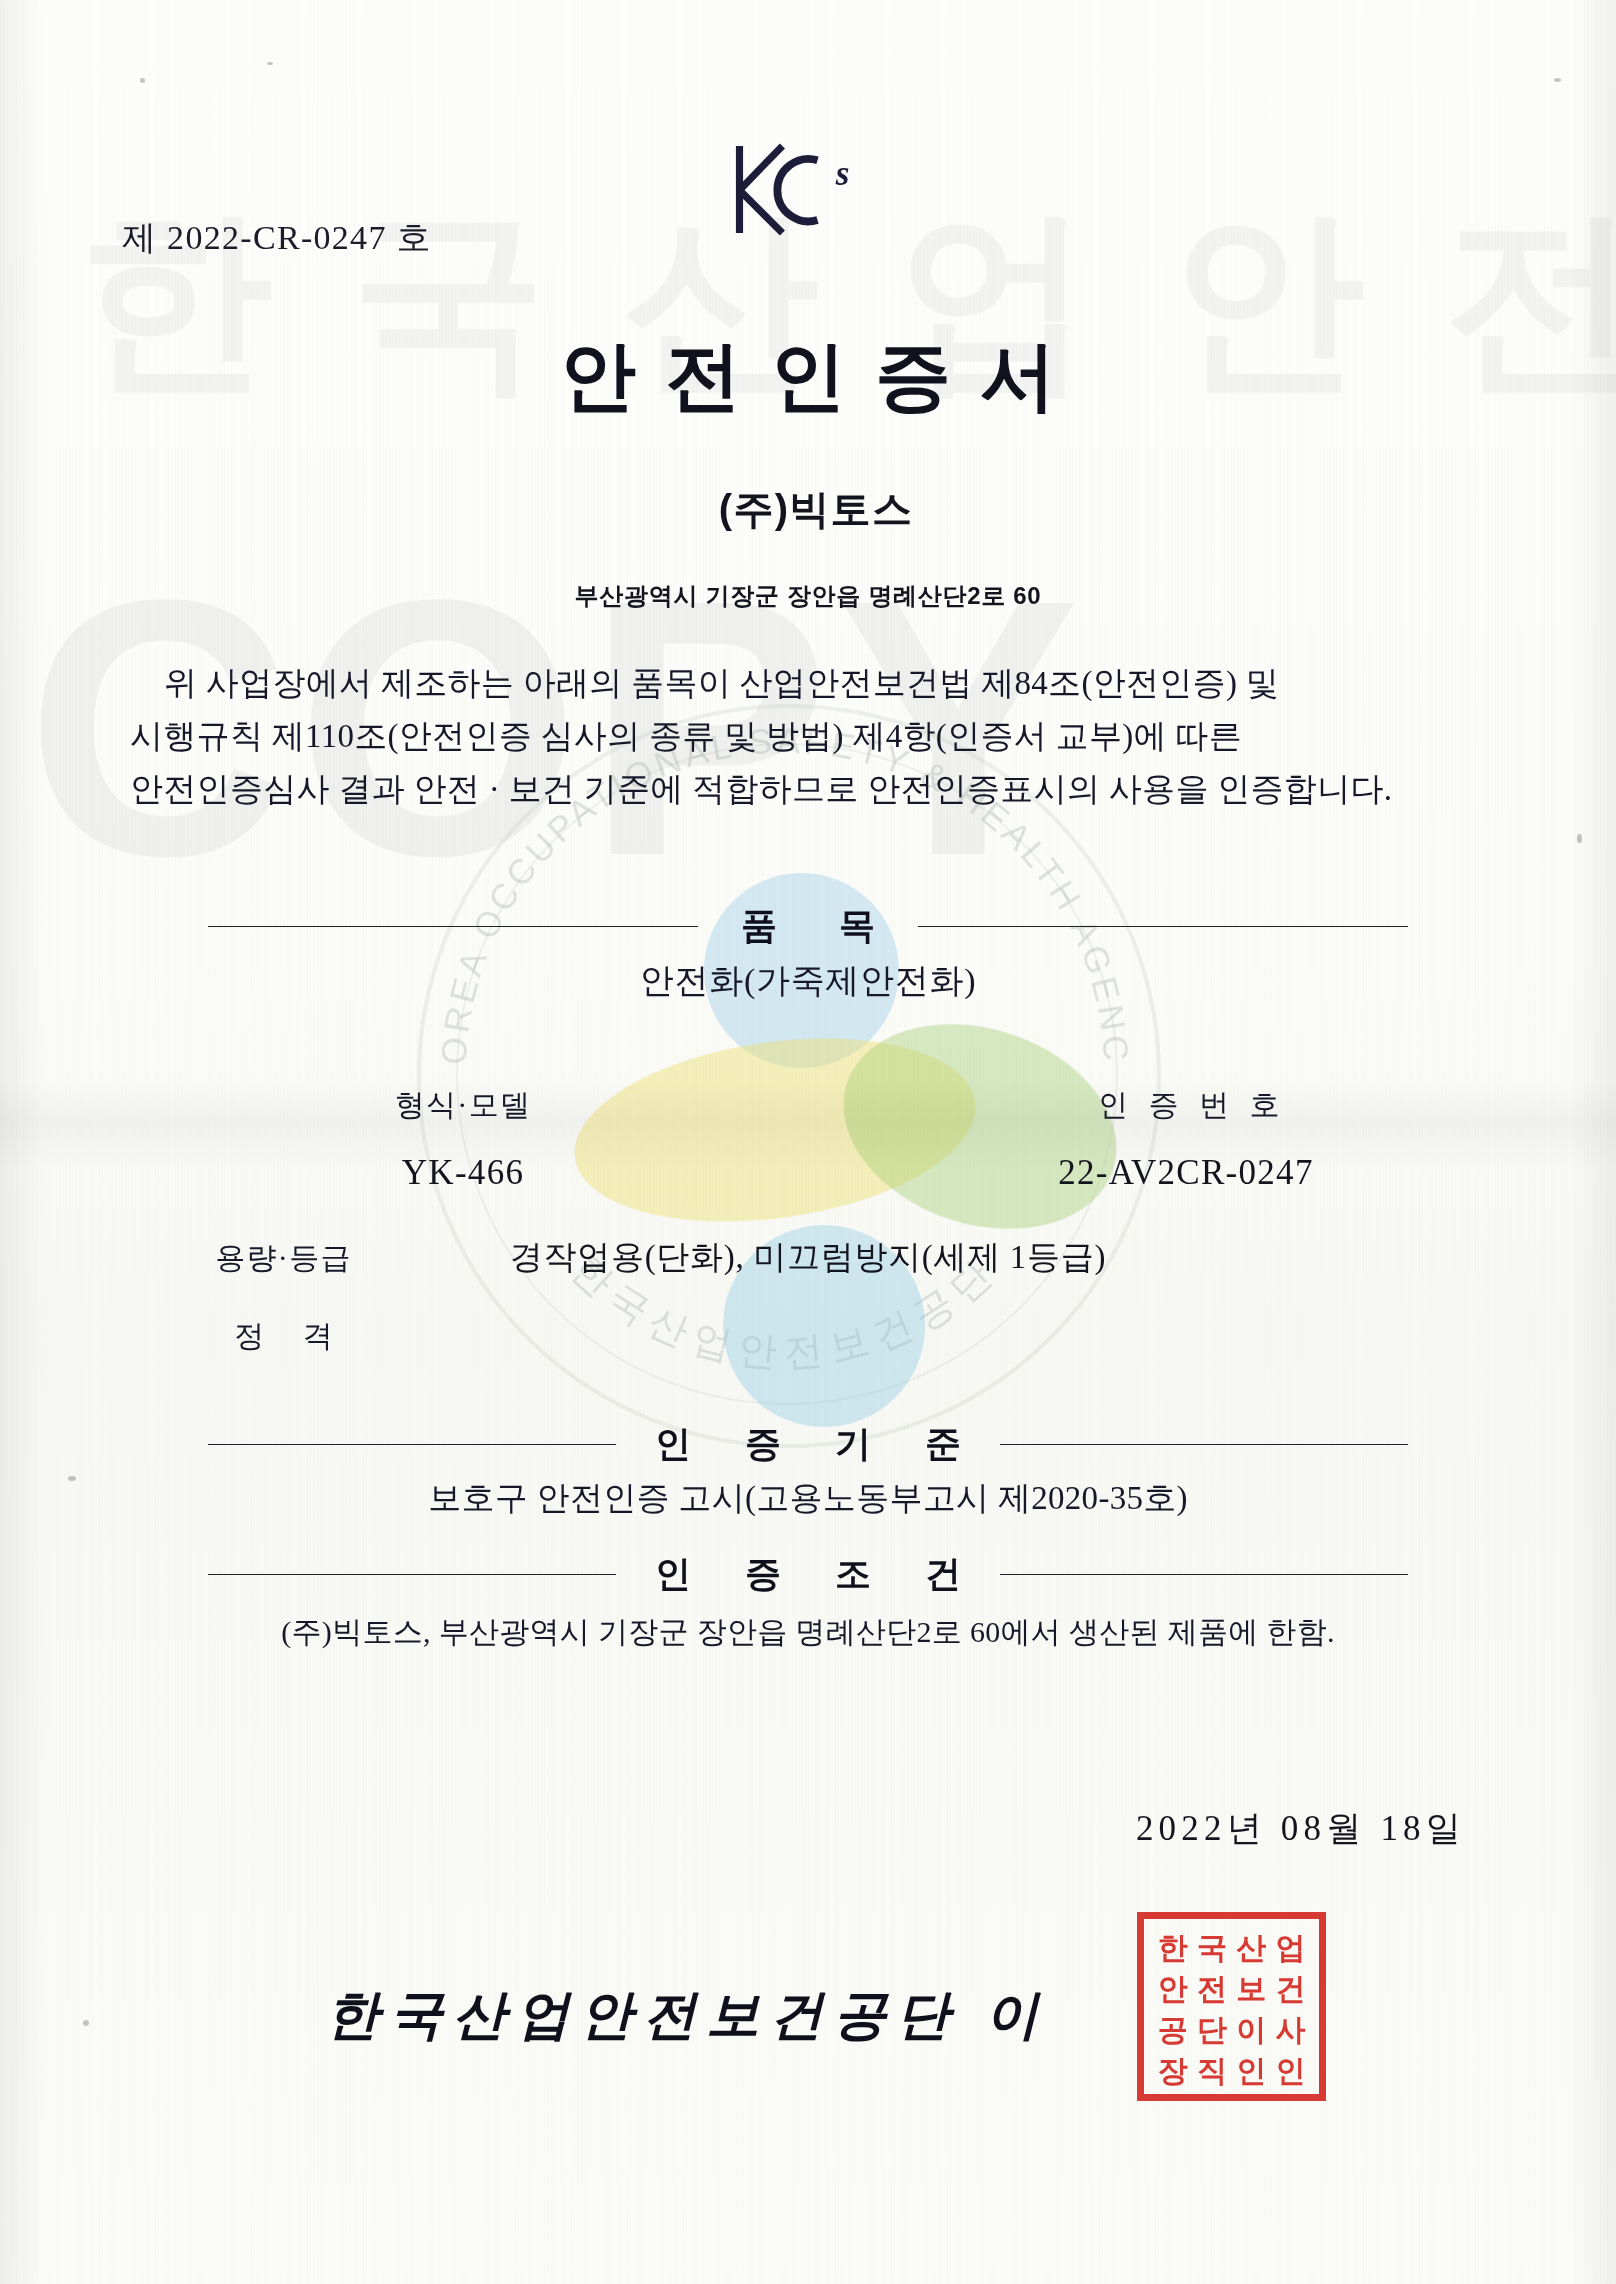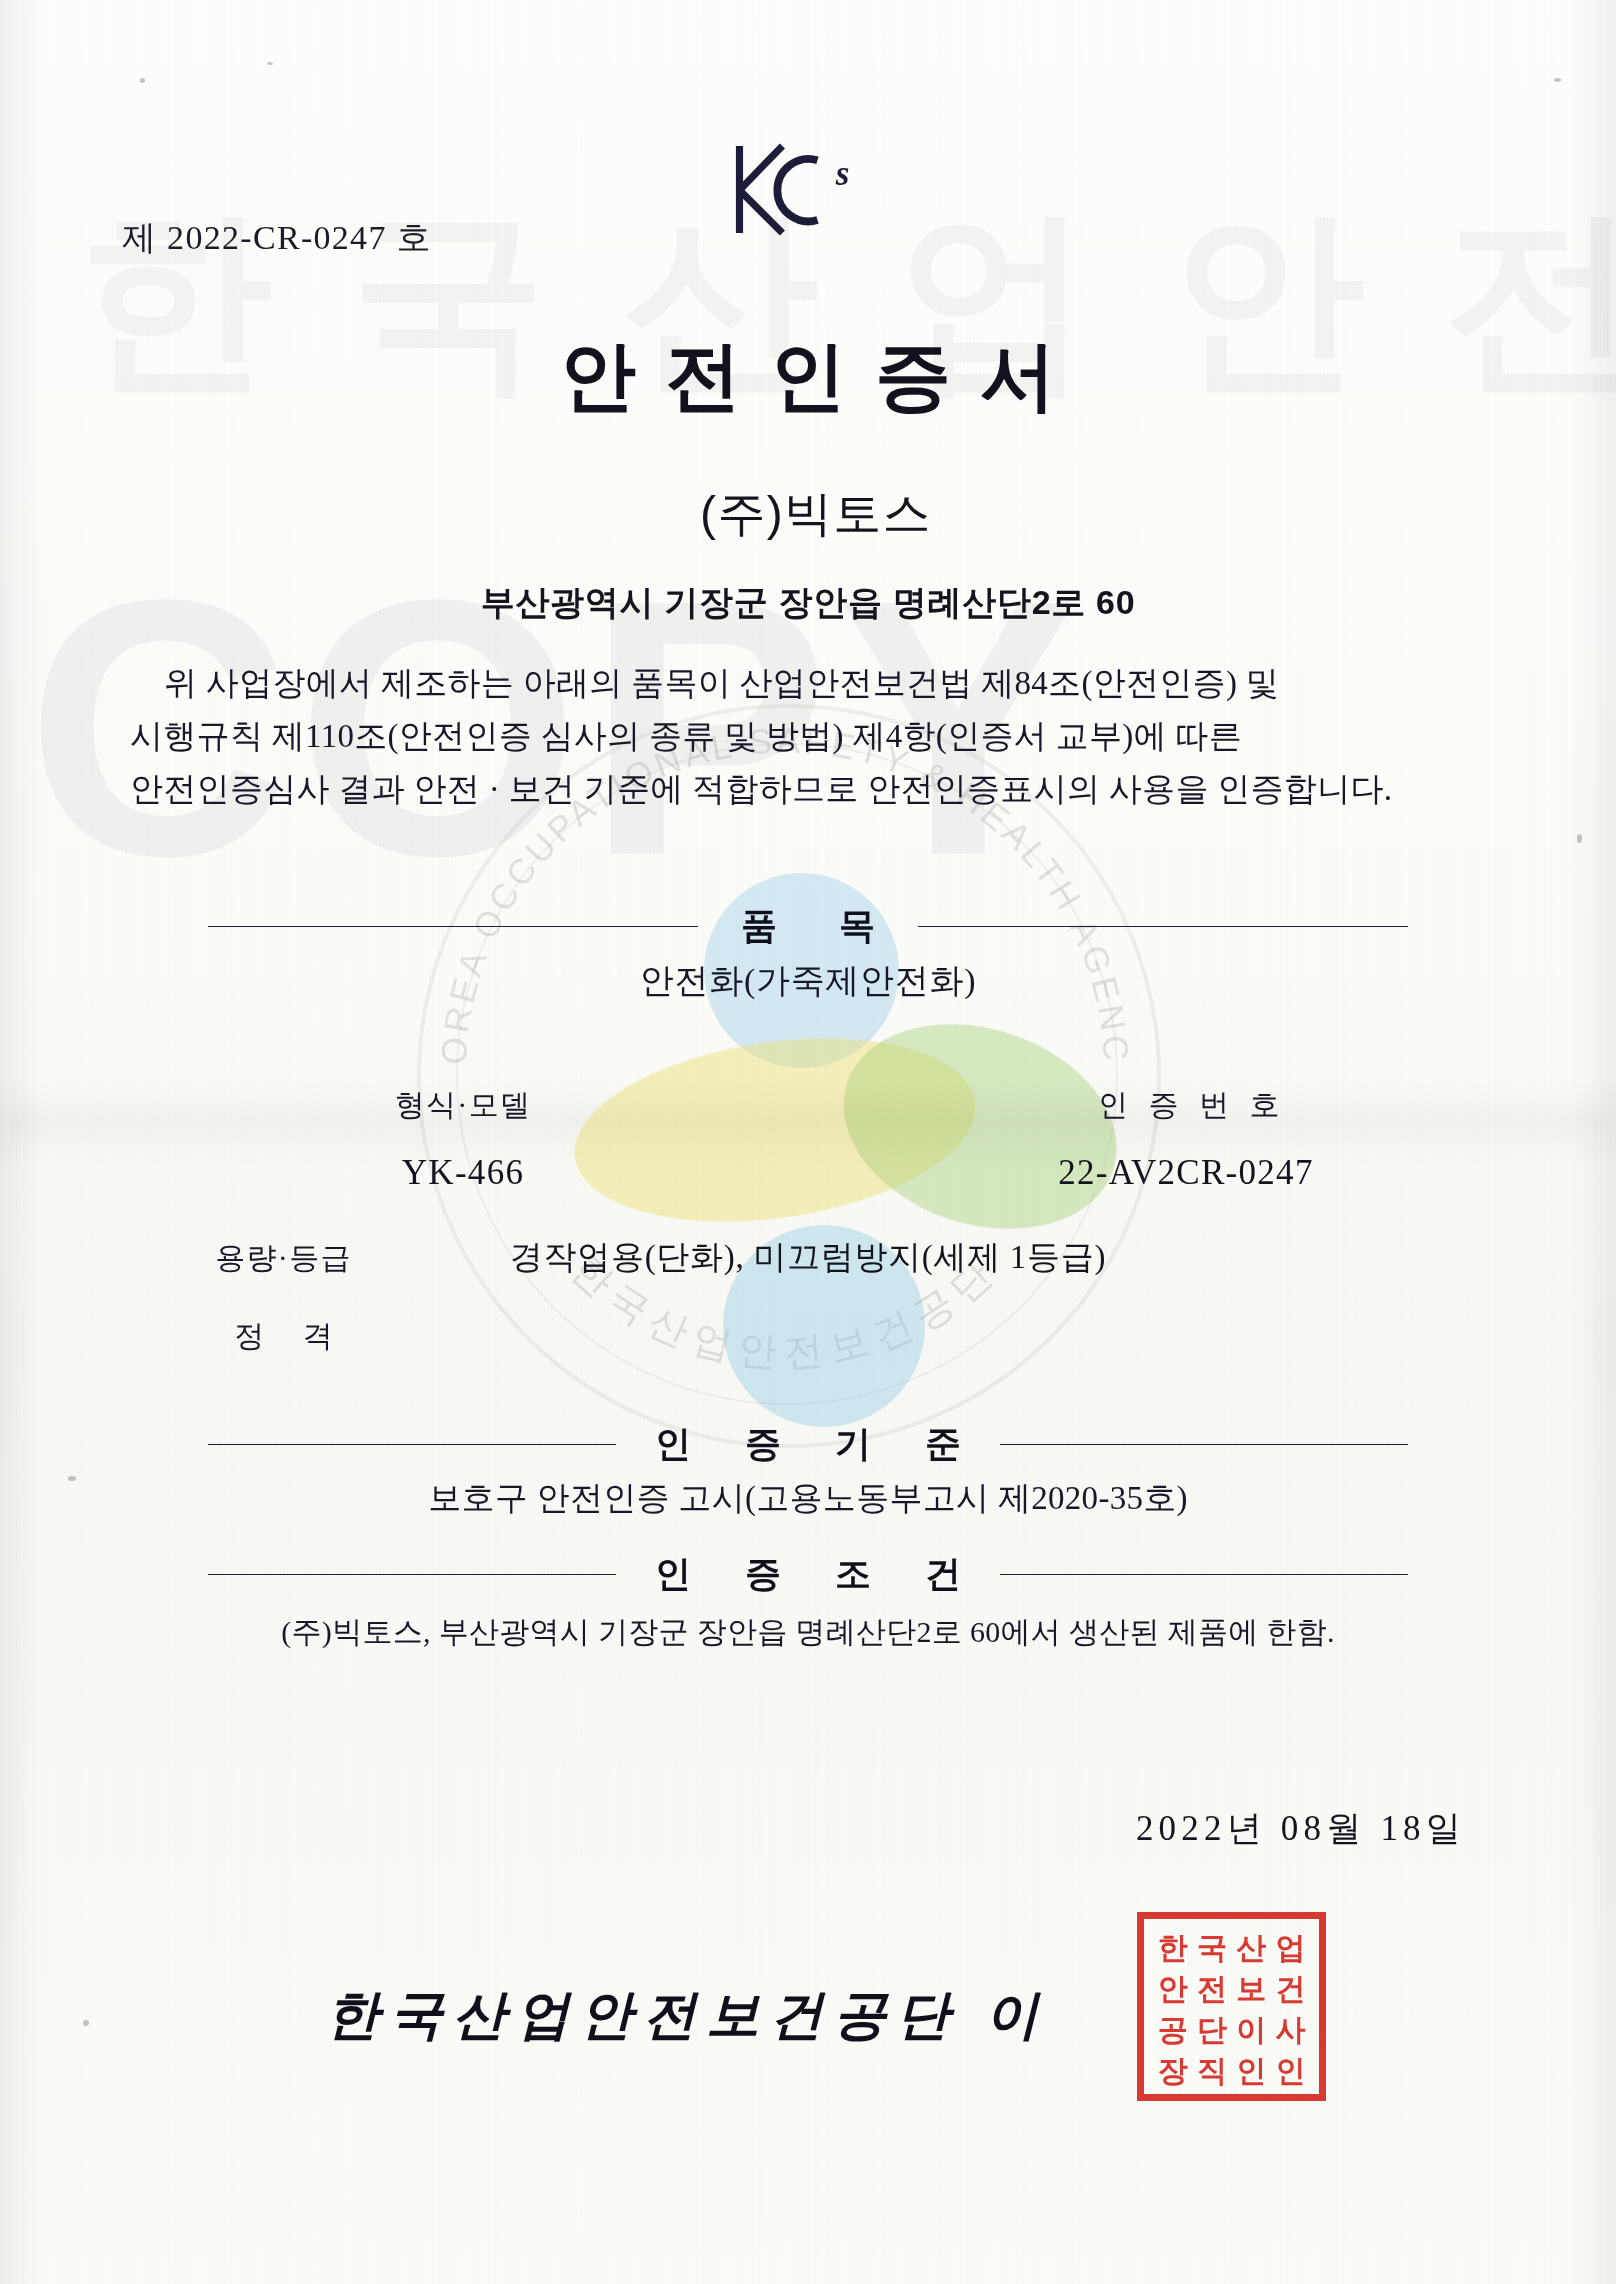"(주)빅토스" .company { font-size: 48px -> 40px; font-weight: 400 -> 700 }
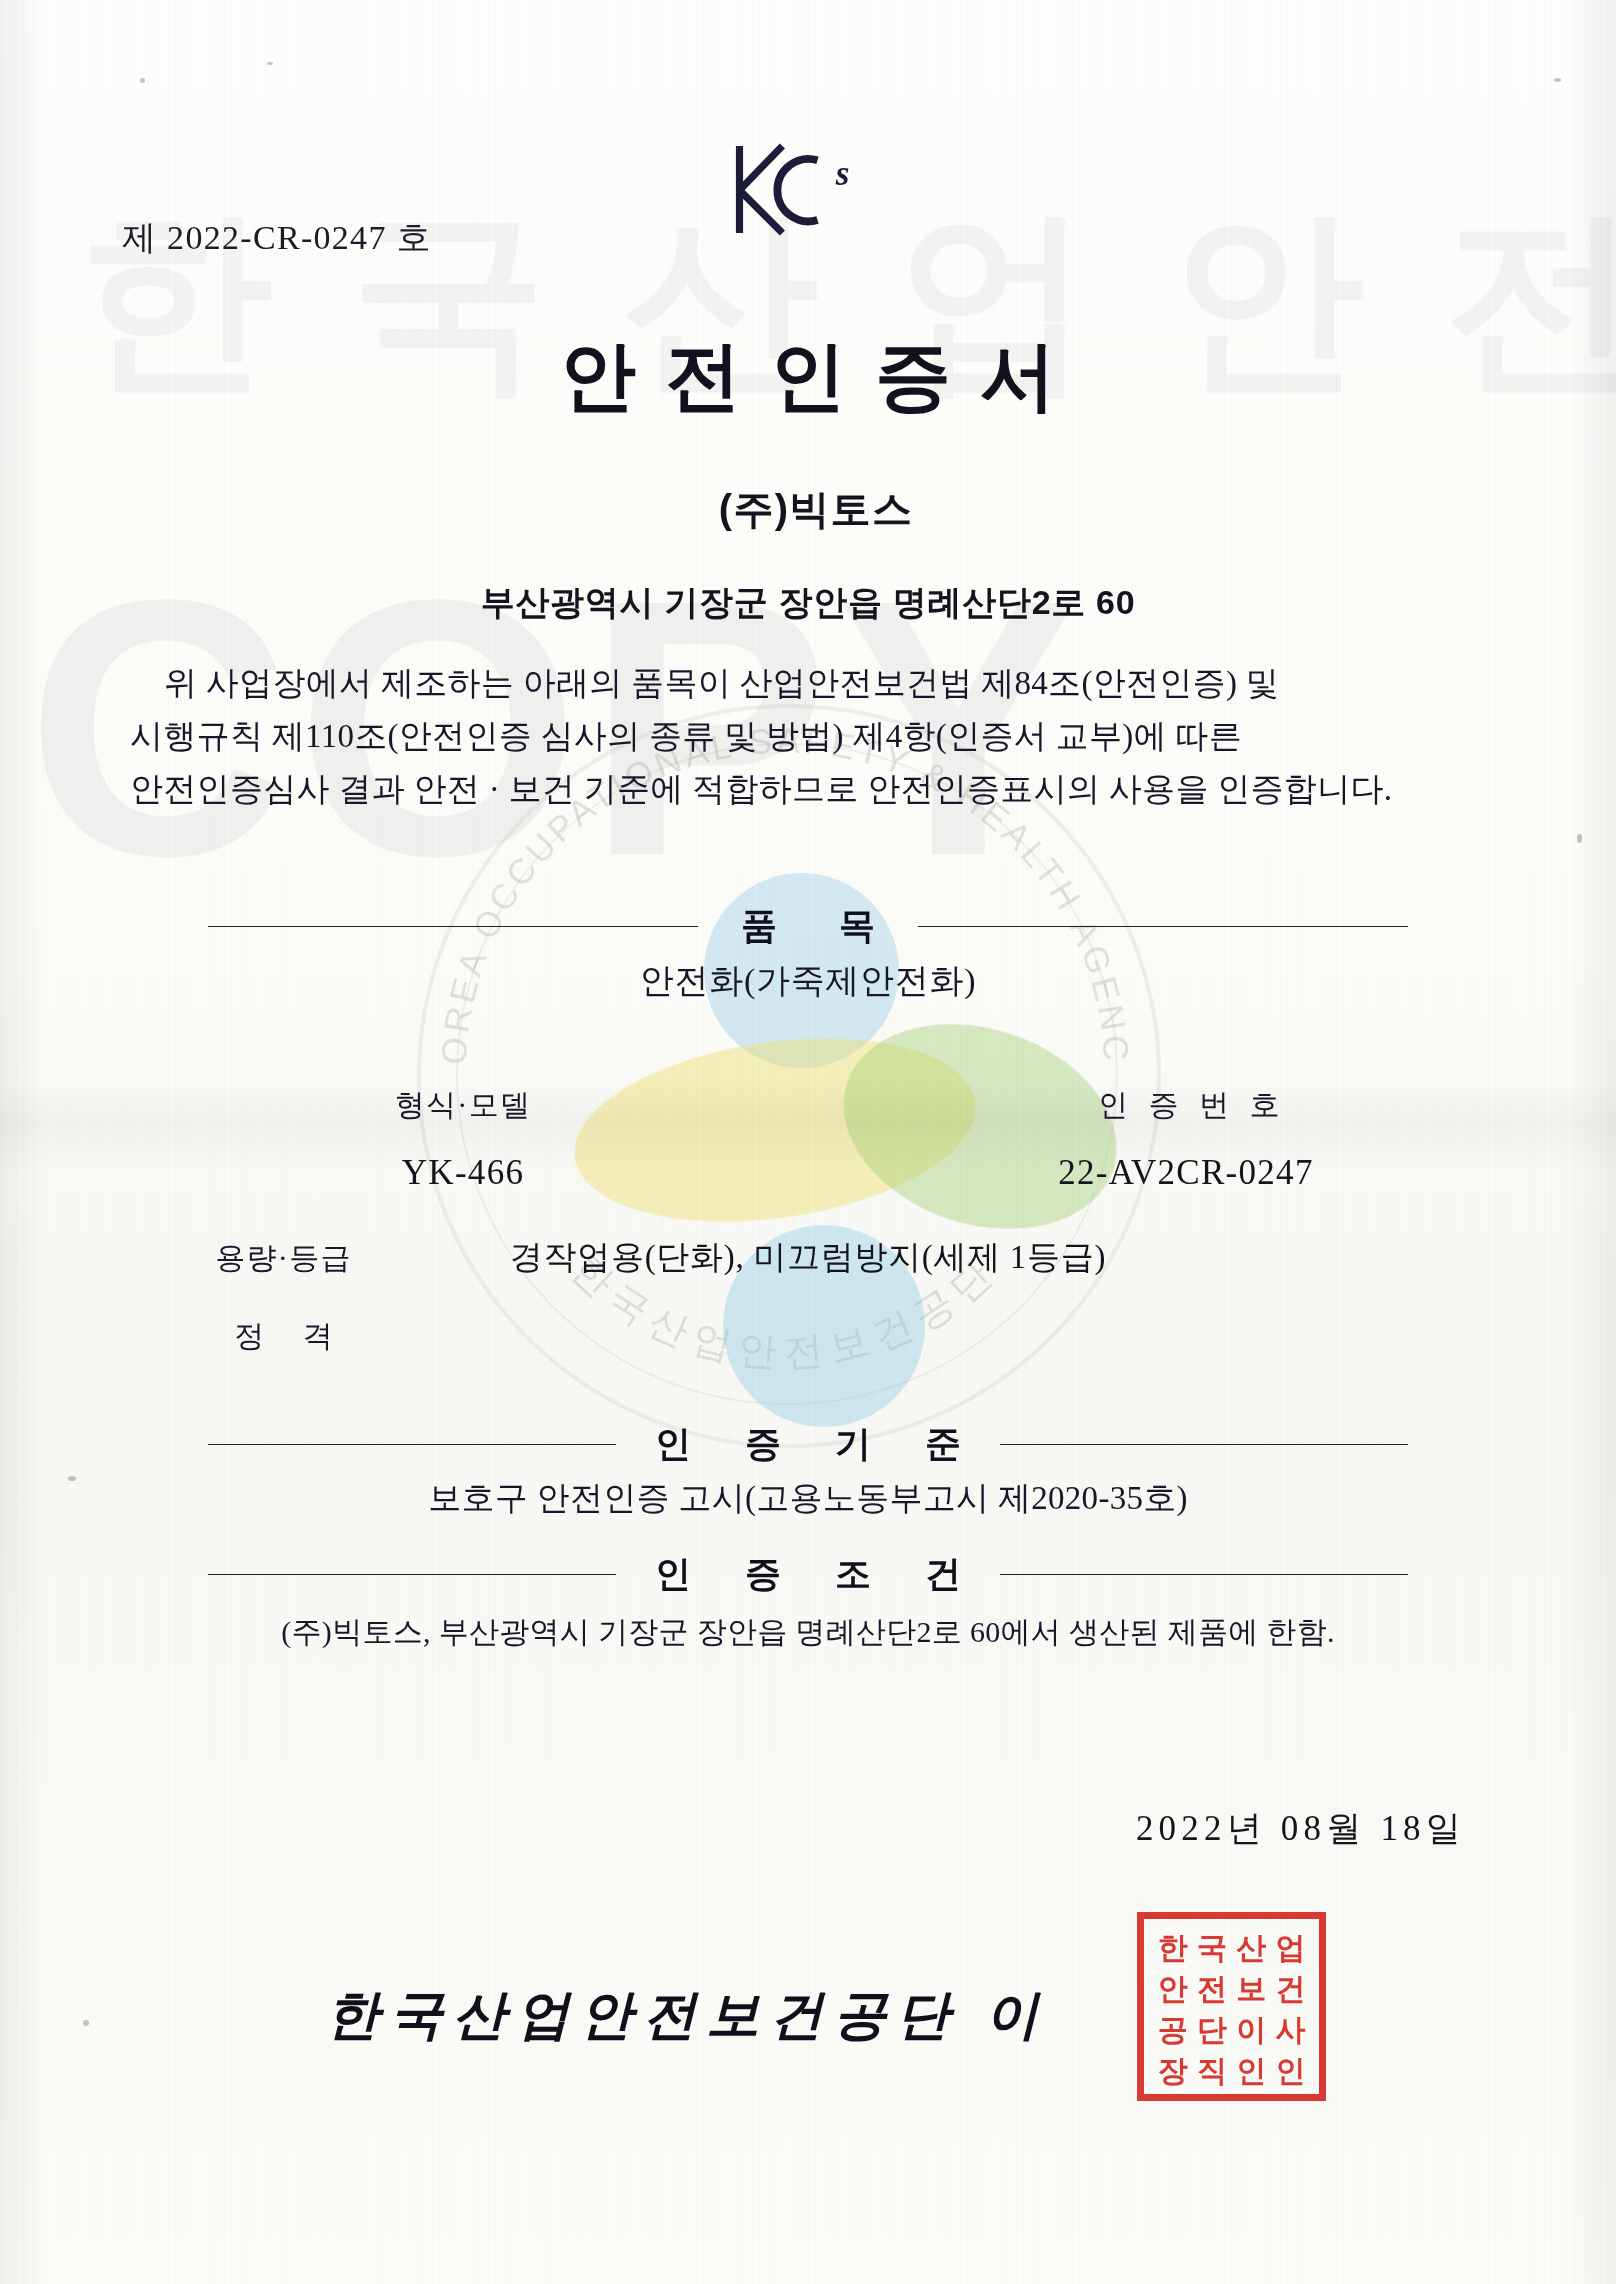"부산광역시 기장군 장안읍 명례산단2로 60" .address { font-size: 34px -> 24px }
